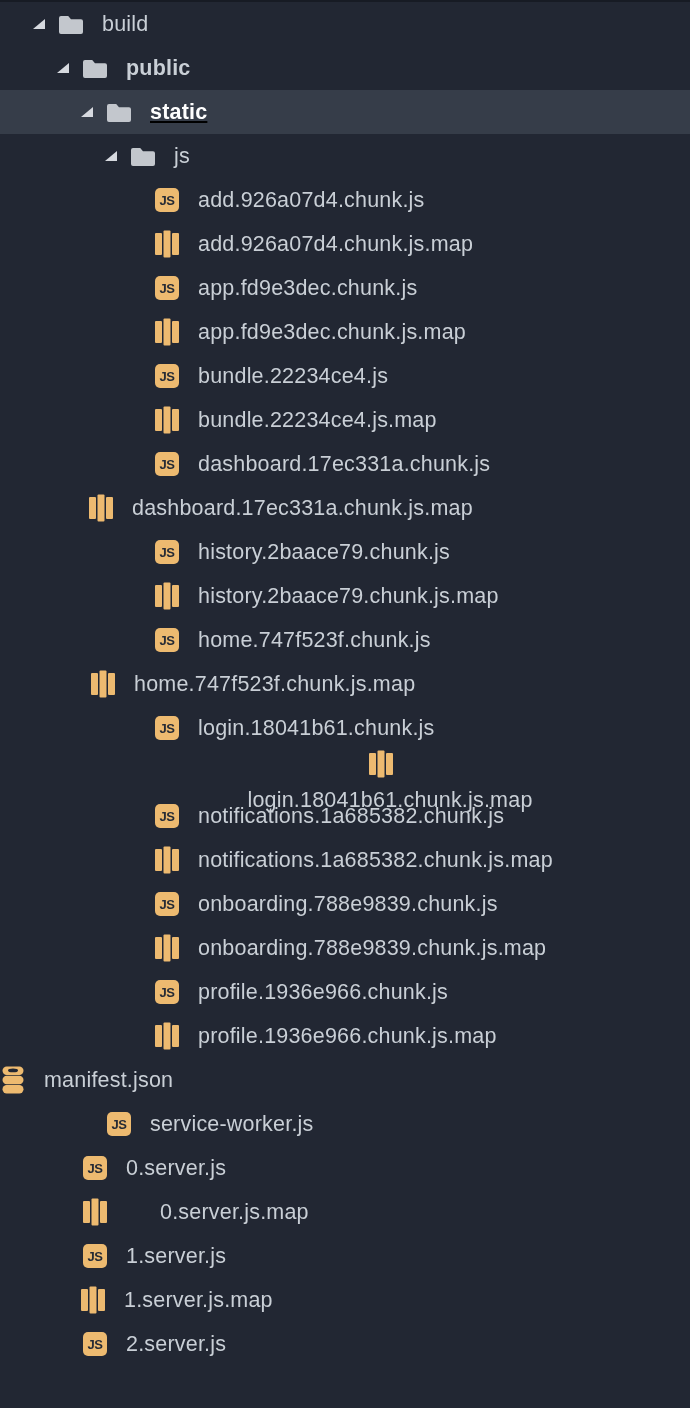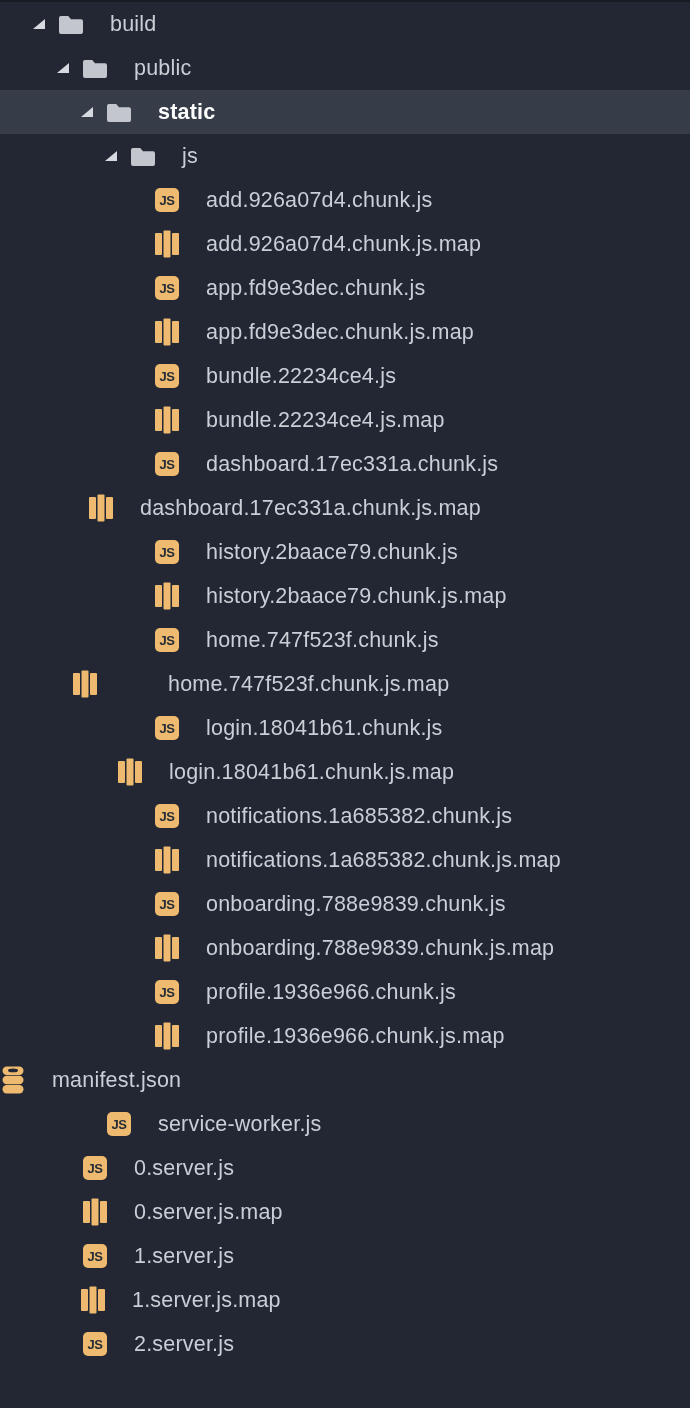"build" .label { margin-left: 8px -> none }
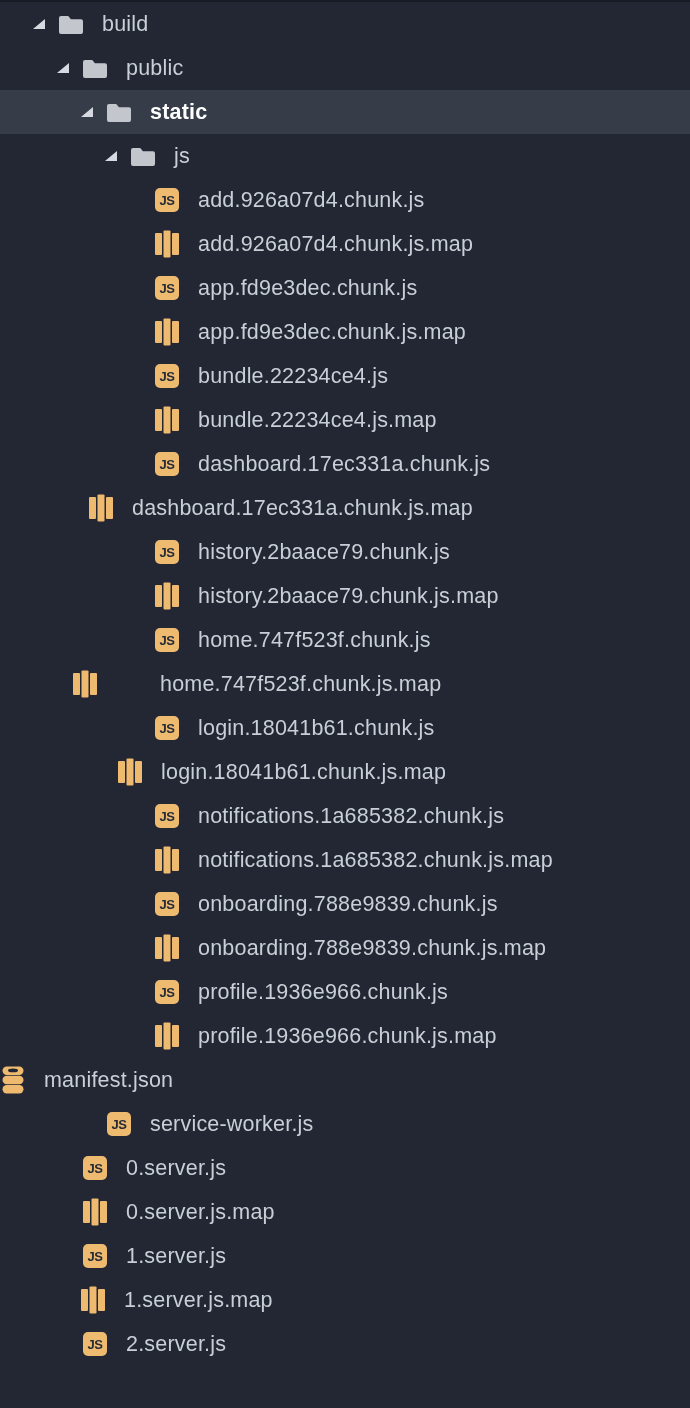"public" div.row { font-weight: none -> bold }
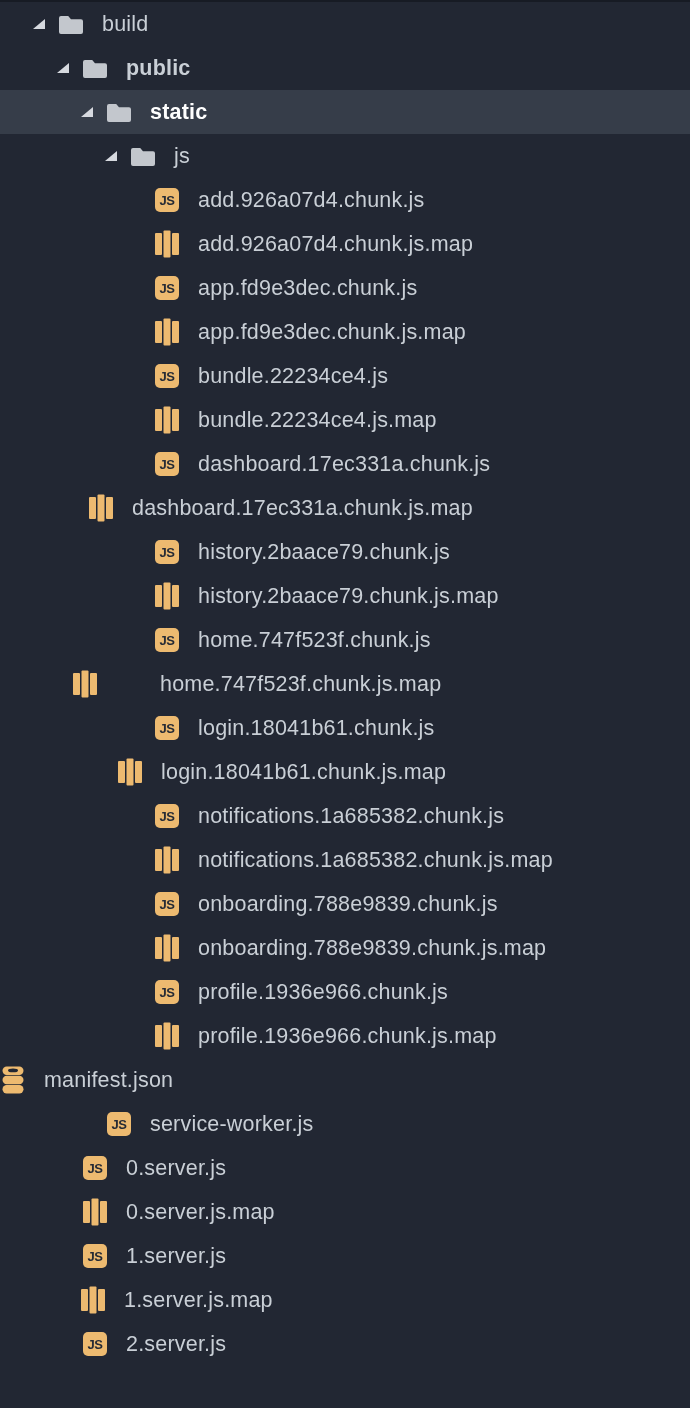"static" .row.sel { text-decoration: none -> underline }
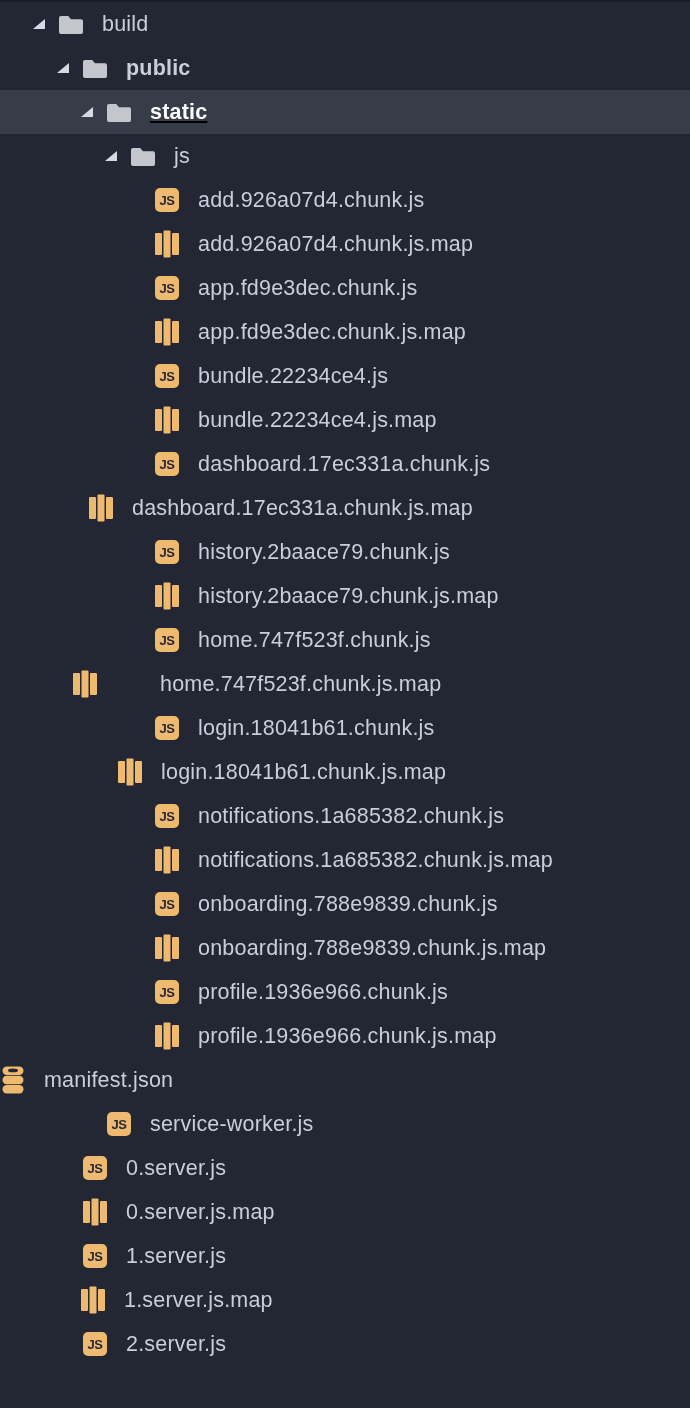"home.747f523f.chunk.js.map" div.row { gap: 44px -> none; padding-left: 72px -> 90px }
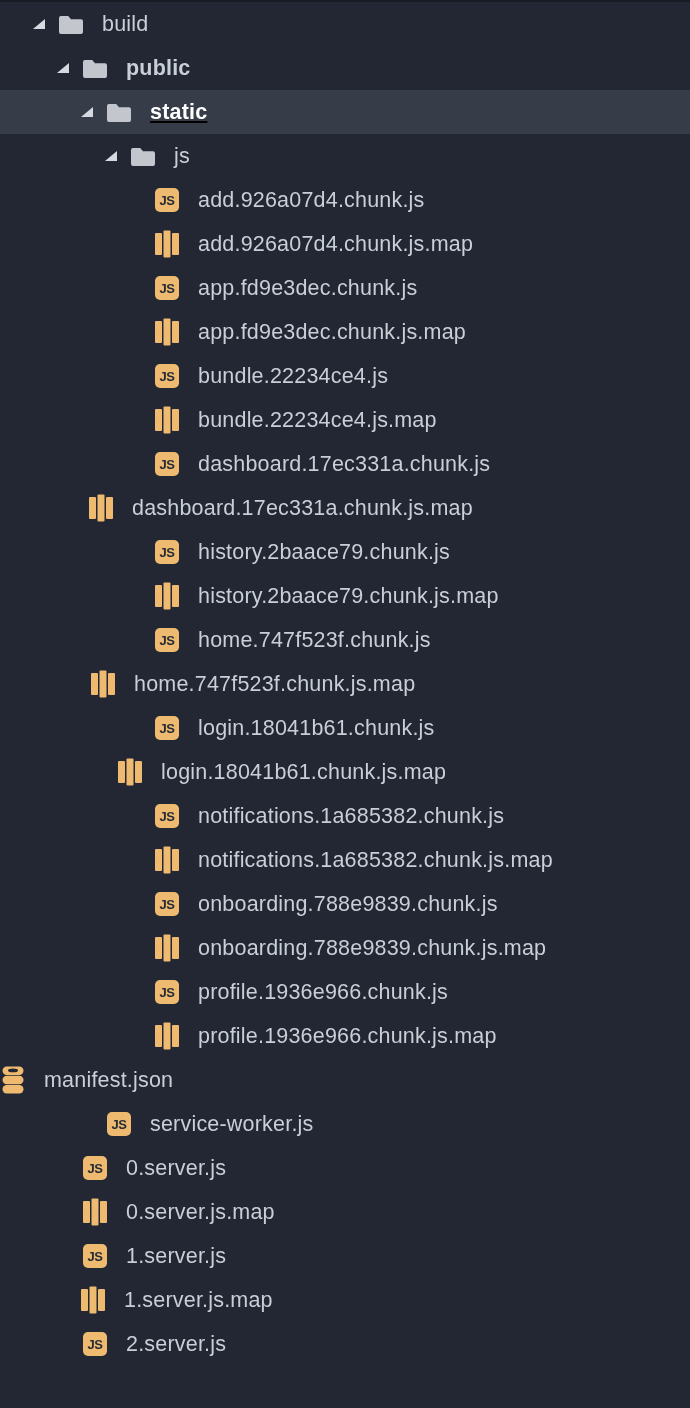"login.18041b61.chunk.js.map" div.row { flex-direction: none -> column; padding-left: 117px -> 90px }
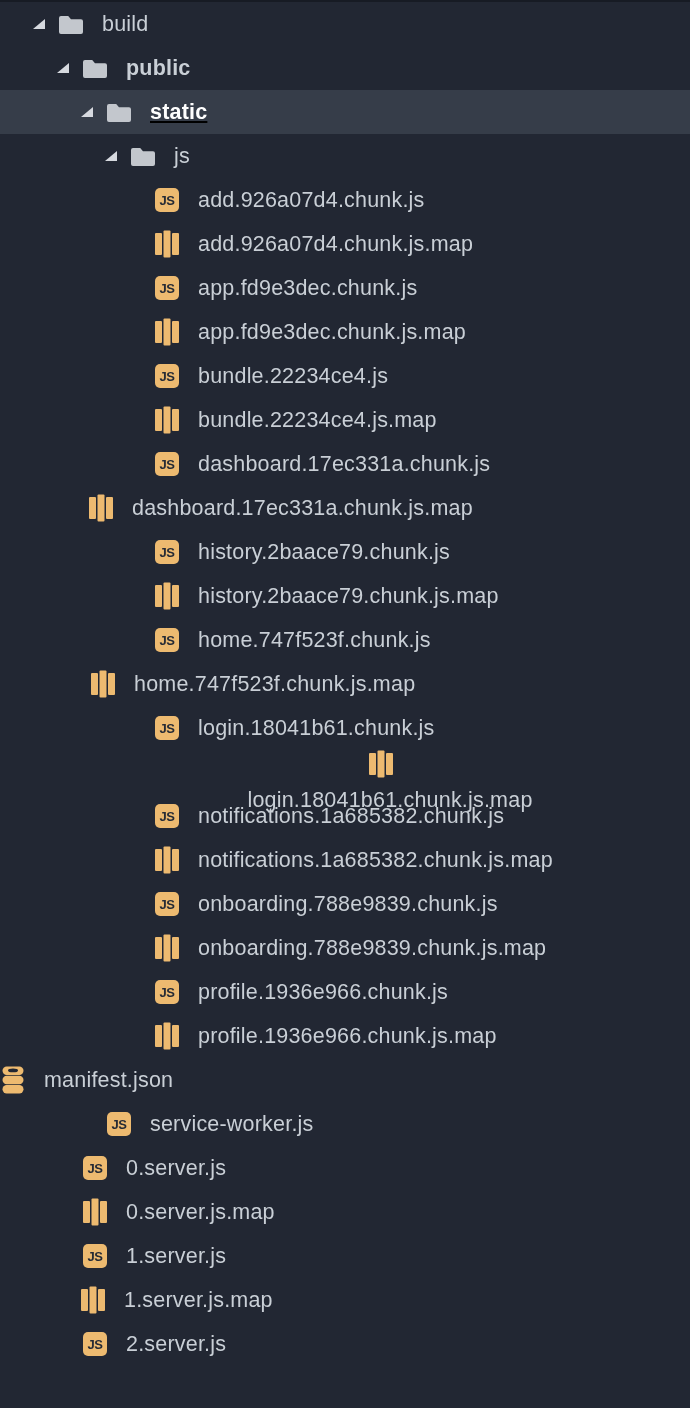"0.server.js.map" div.row { gap: none -> 34px }
